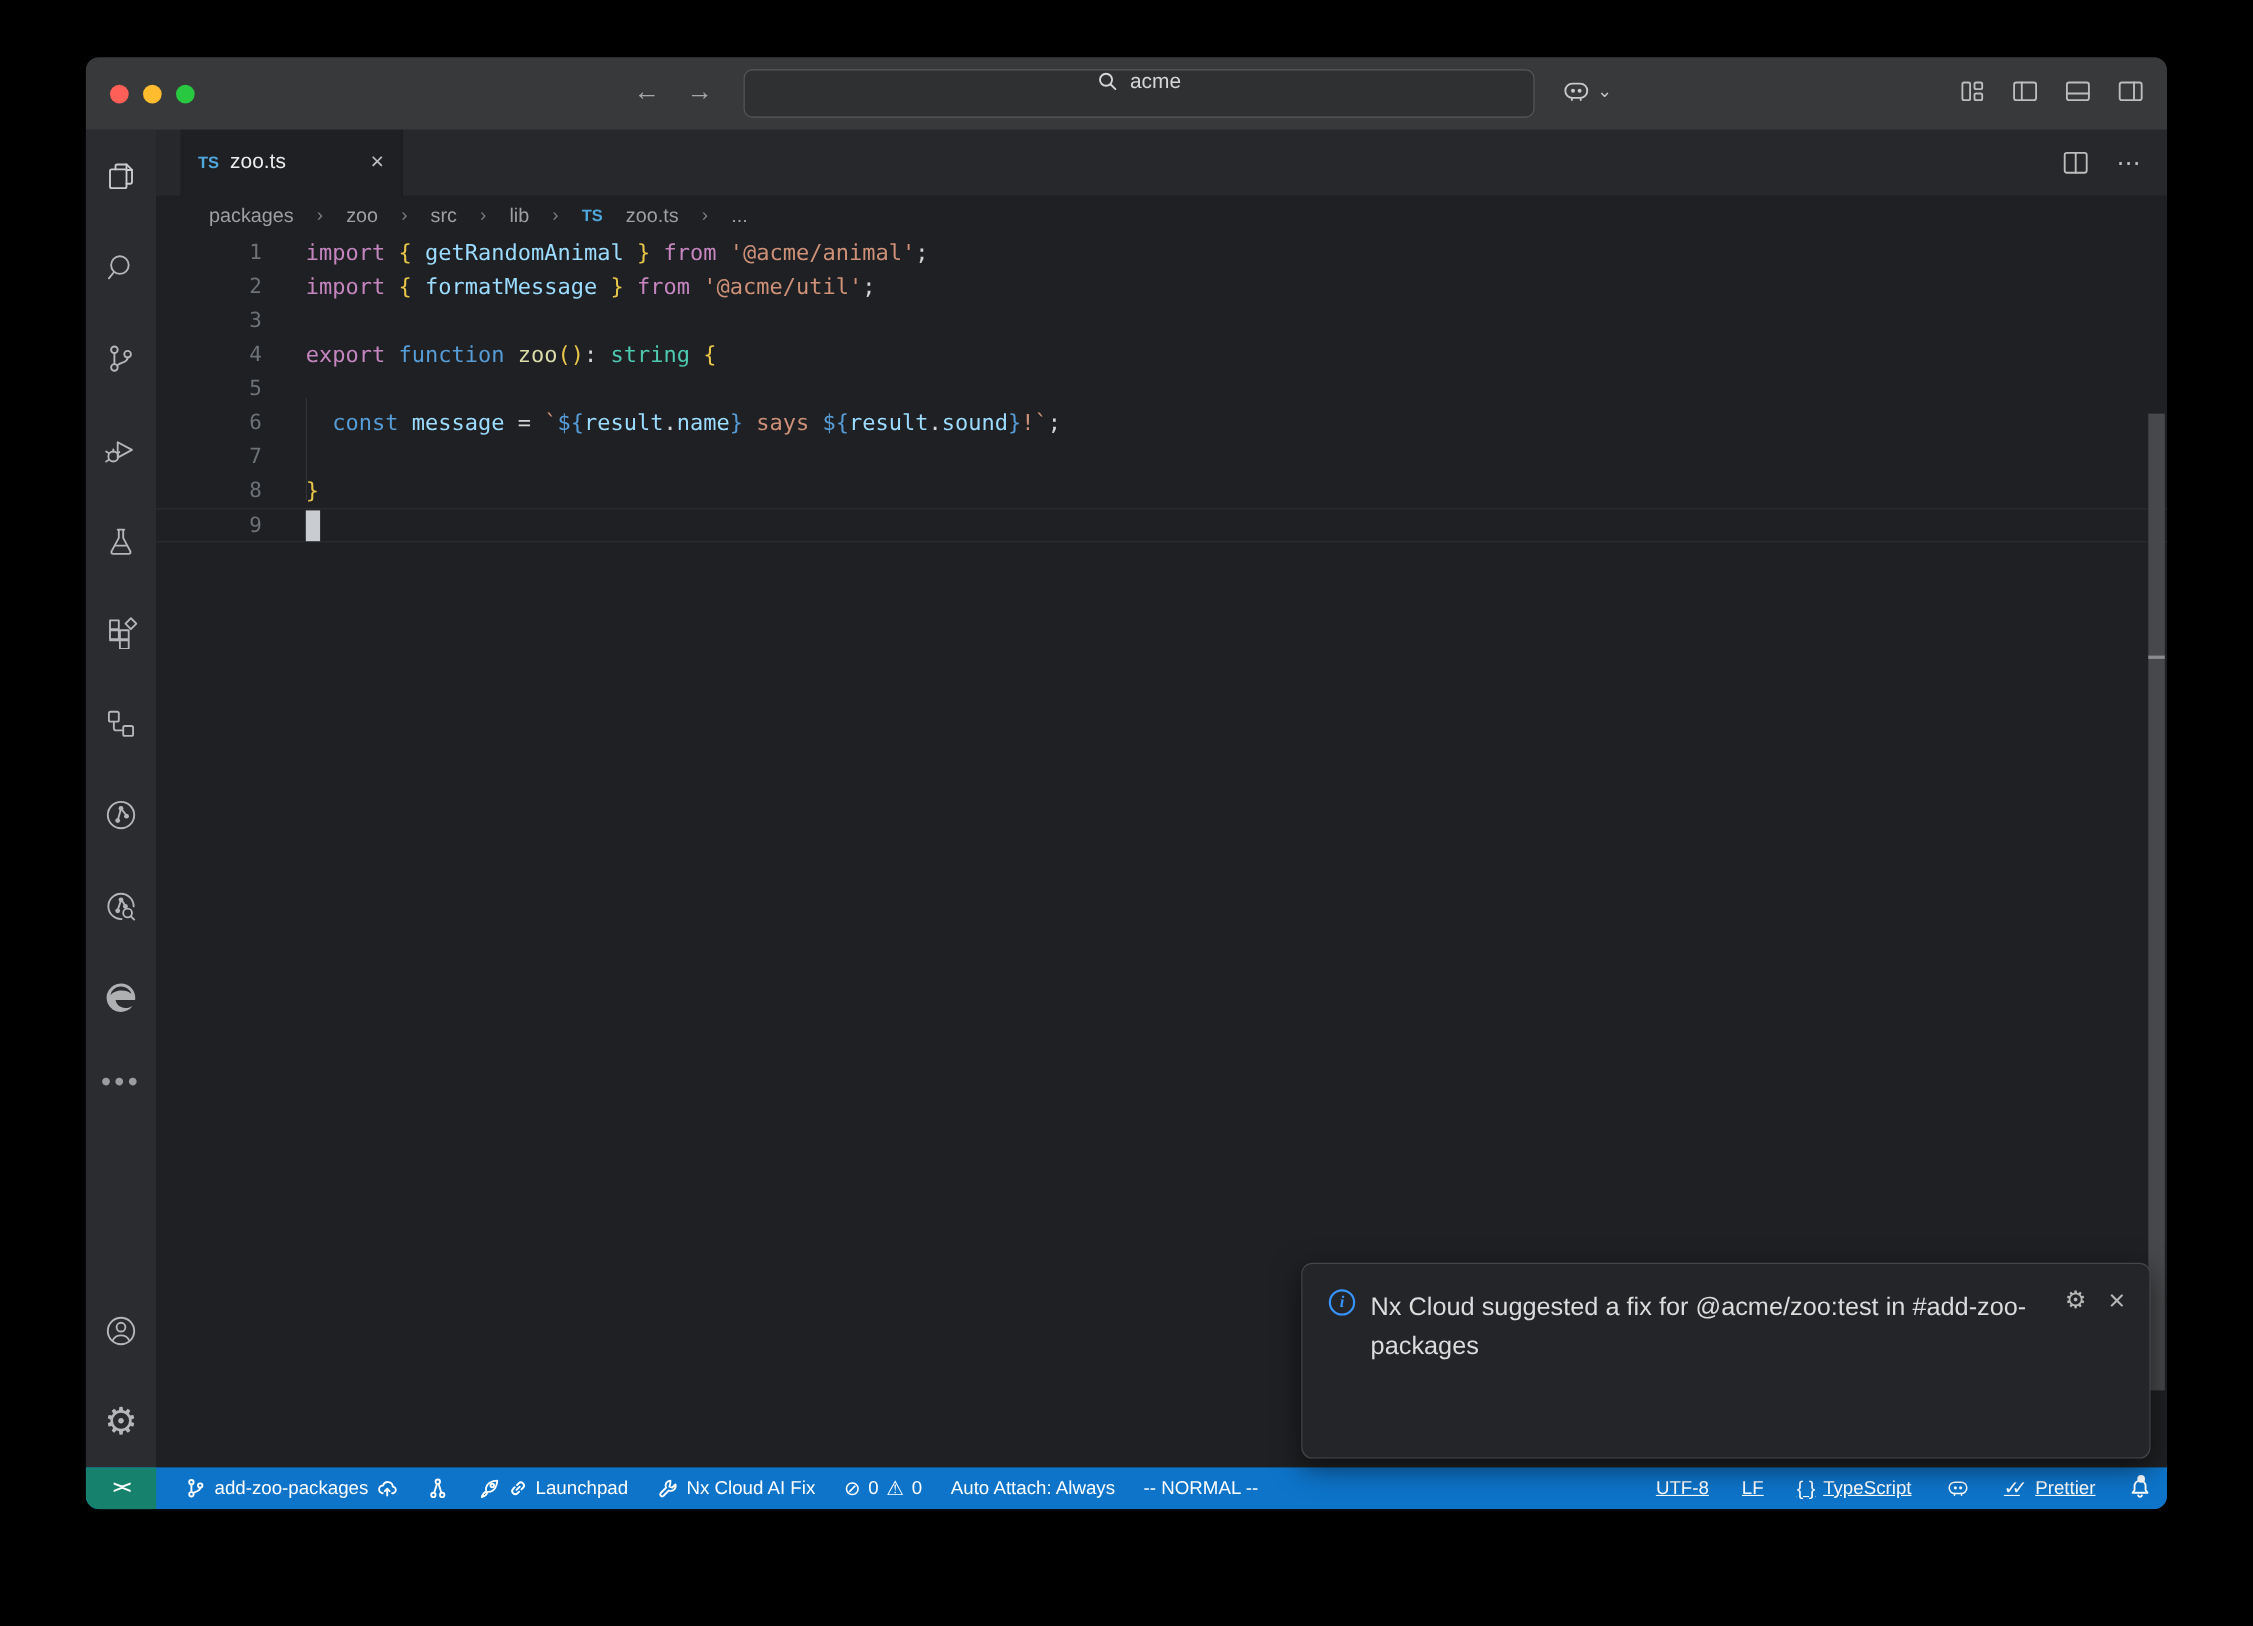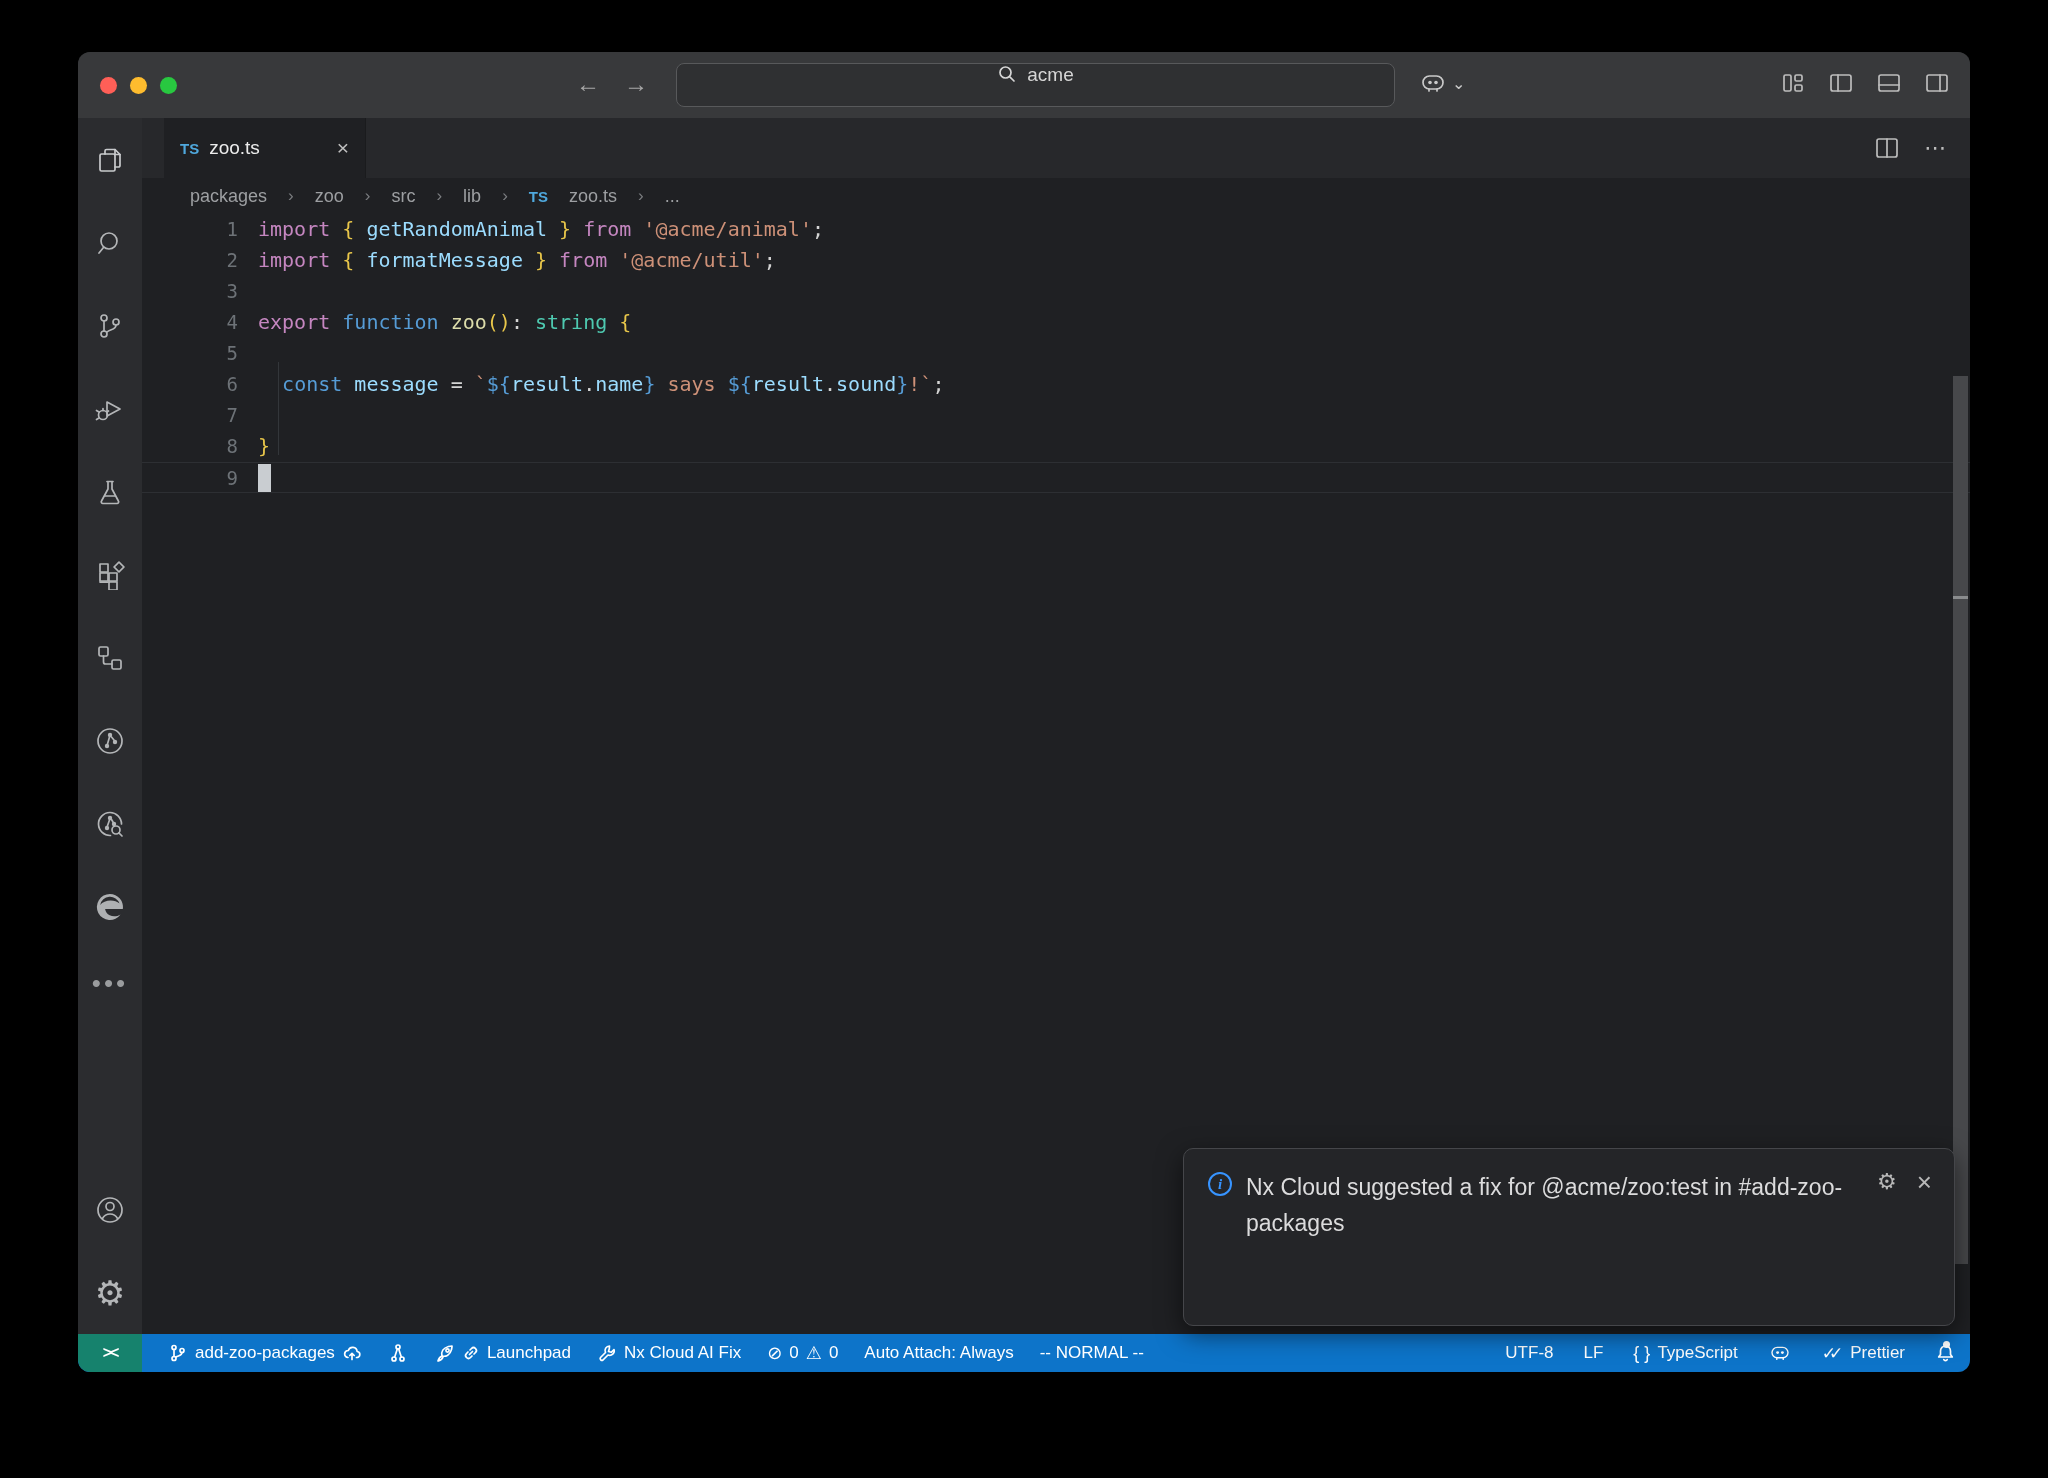"import { getRandomAnimal } from" .code-row .txt { margin-left: 20px -> 40px }
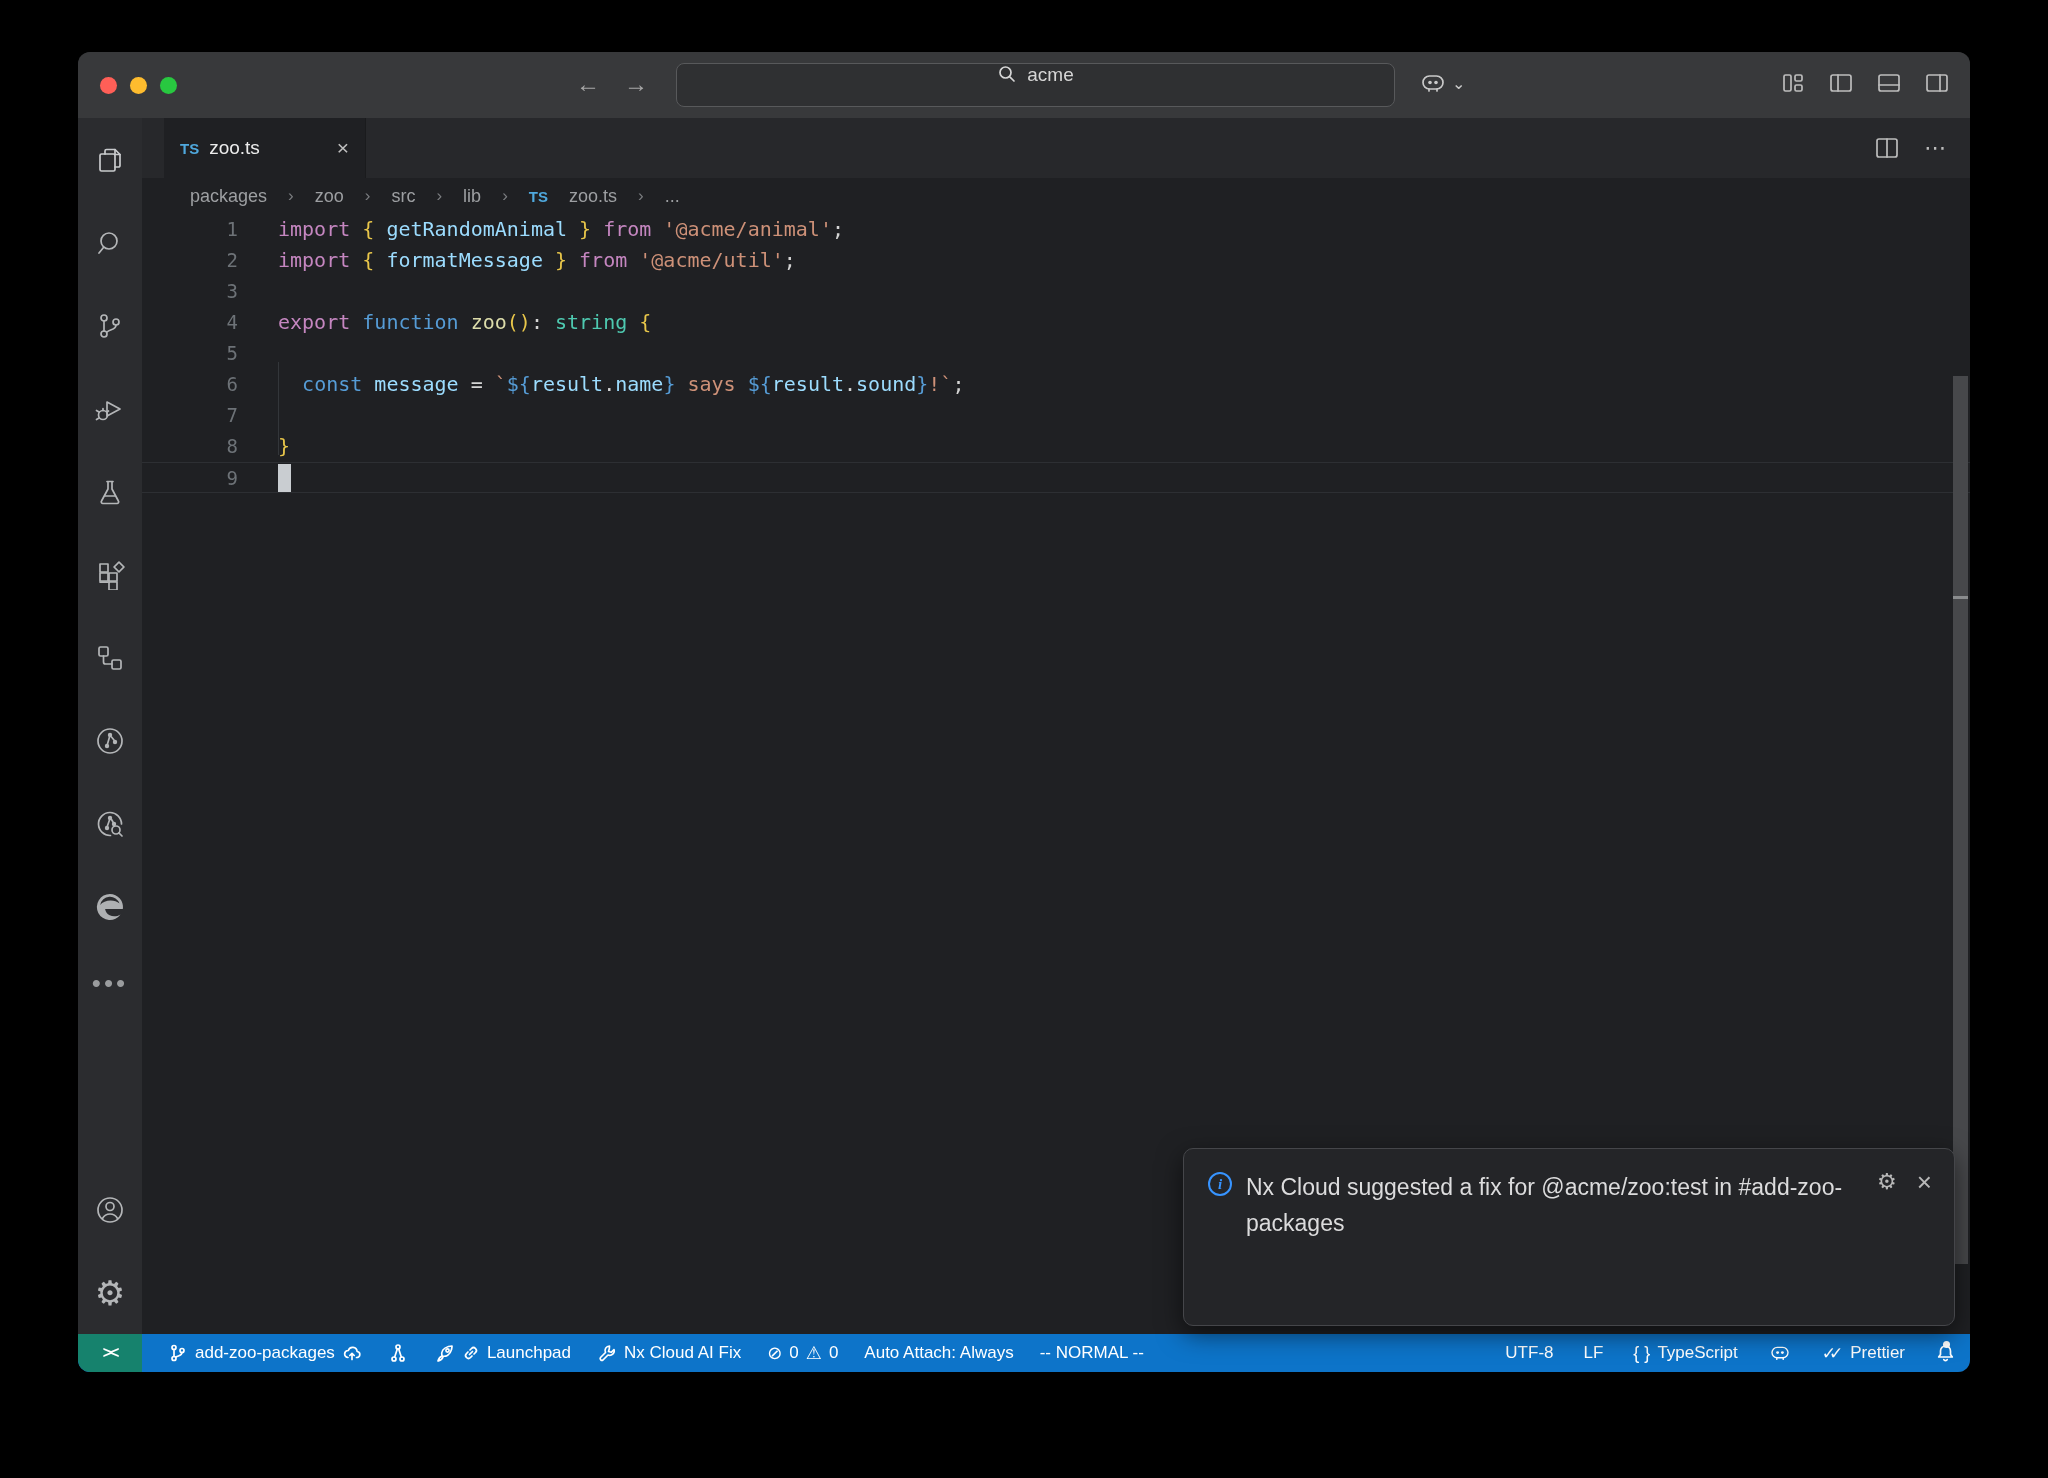"UTF-8" .sb-right { text-decoration: none -> underline }
